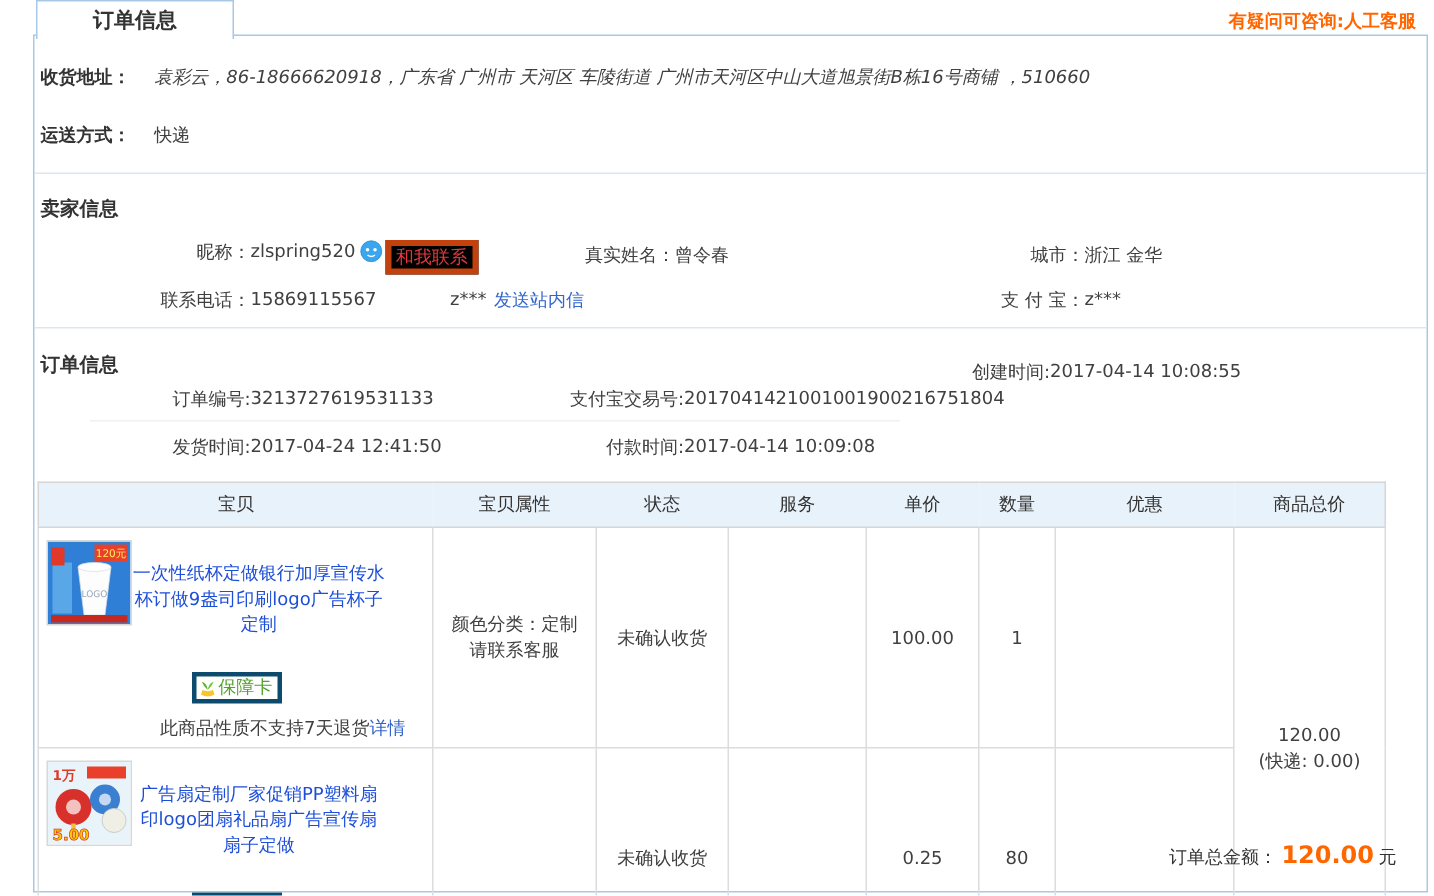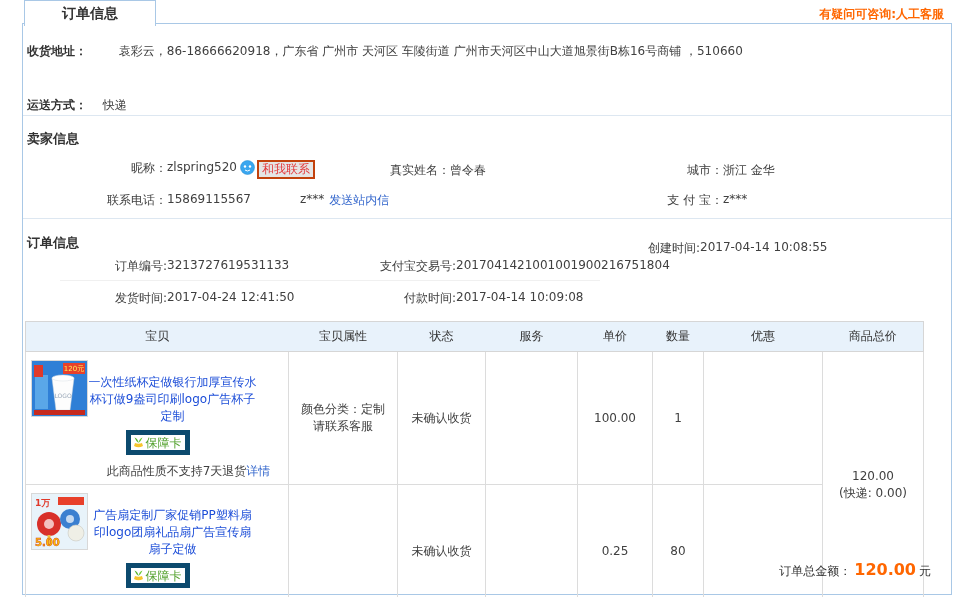"袁彩云，86-18666620918，广东省 广州市 天河区 车陵街道" span { font-style: none -> italic; margin-left: 28px -> 12px }
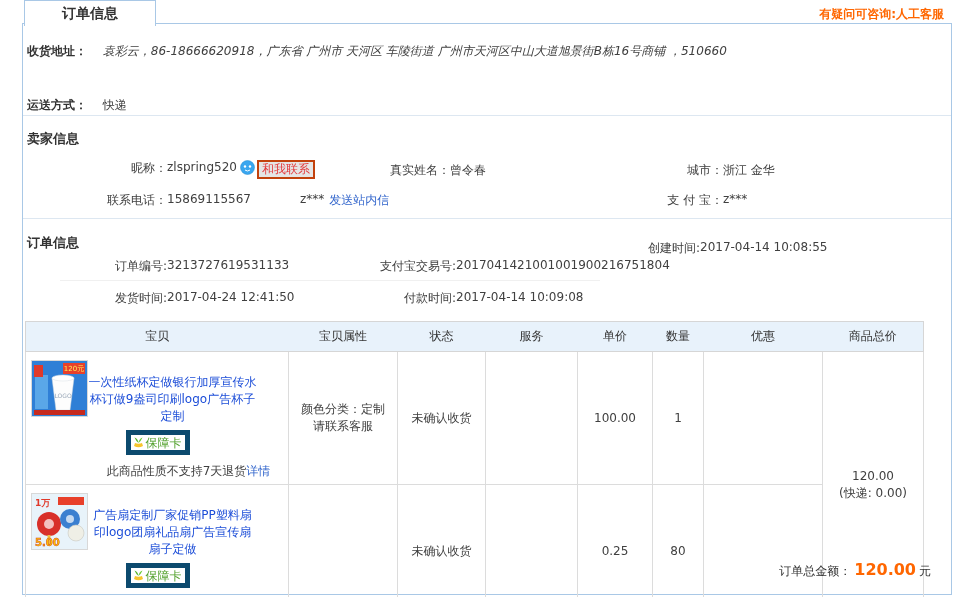"运送方式： 快递" div.abs { margin-top: 15px -> none }
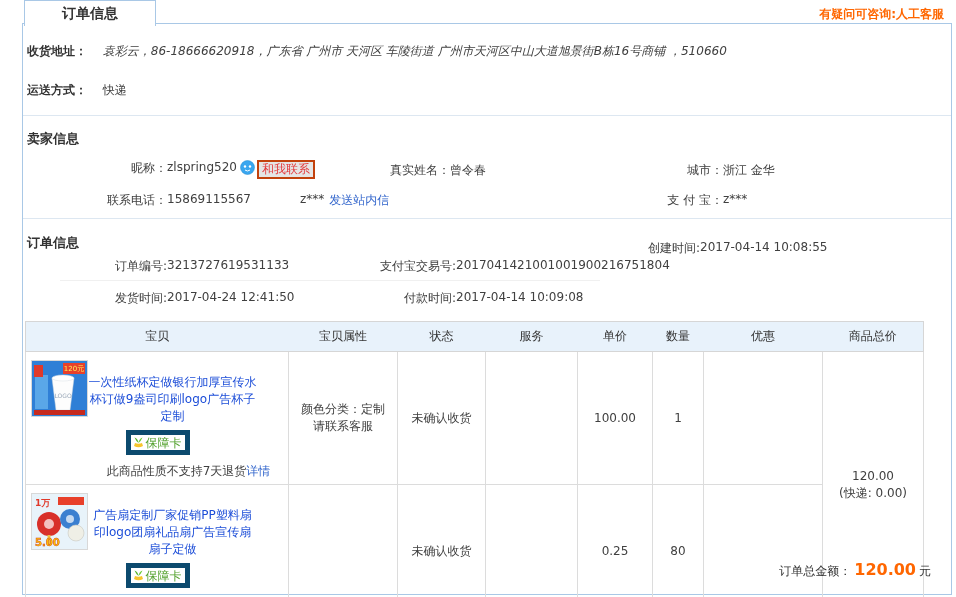"和我联系" .contact-badge { background: #e5e5e5 -> #000000; border: 2px solid #c2410c -> 4px solid #c2410c }
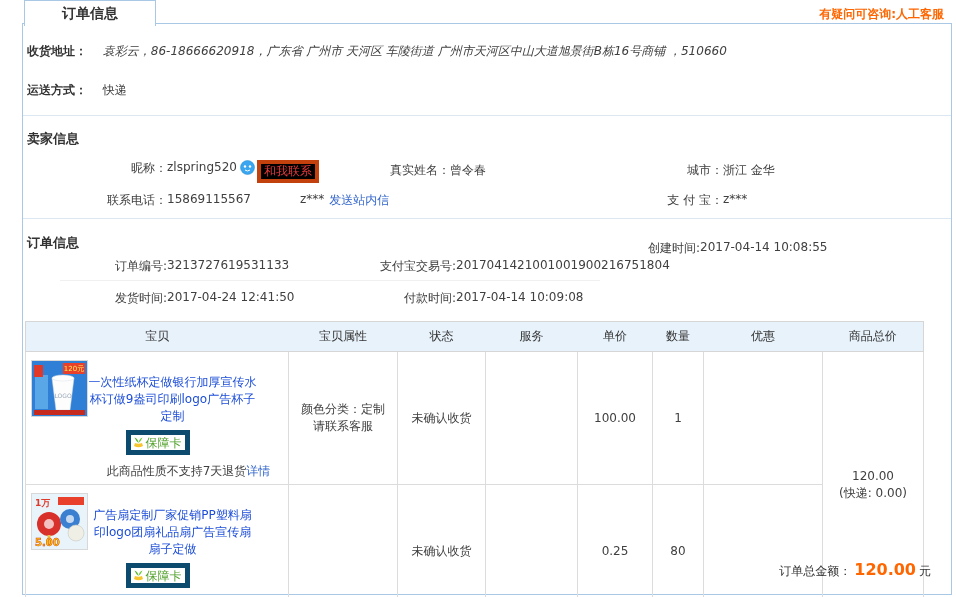"保障卡" .gcard { align-items: flex-start -> center; border: 5px solid #0c4a6e -> 3px solid #0c4a6e; margin-top: 5px -> 23px }
